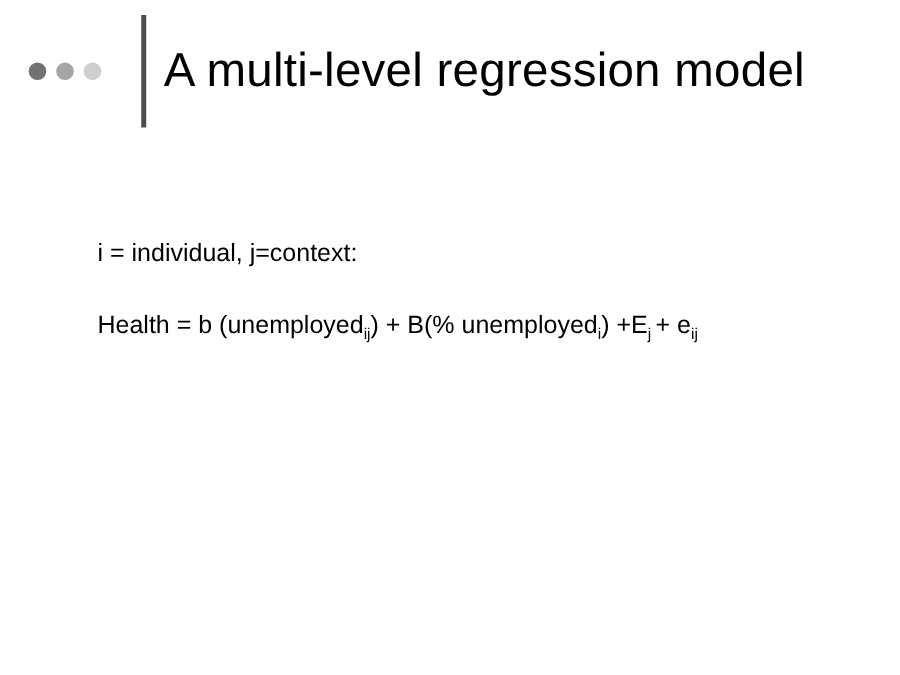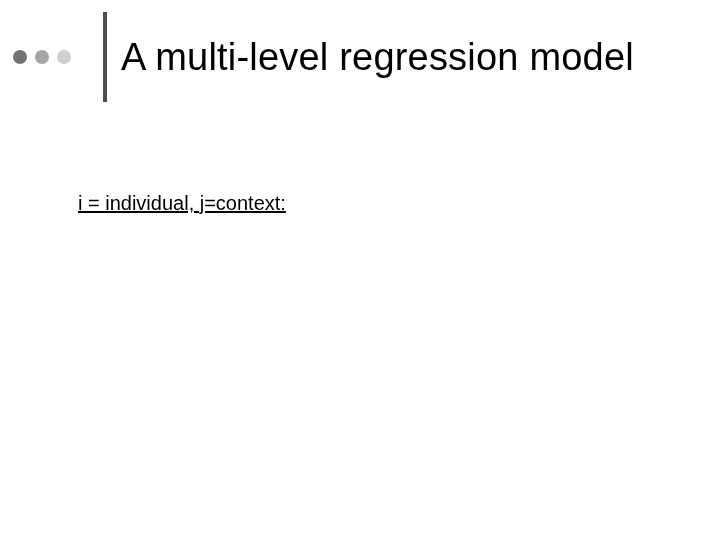"A multi-level regression model" .header { left: 3px -> 13px }
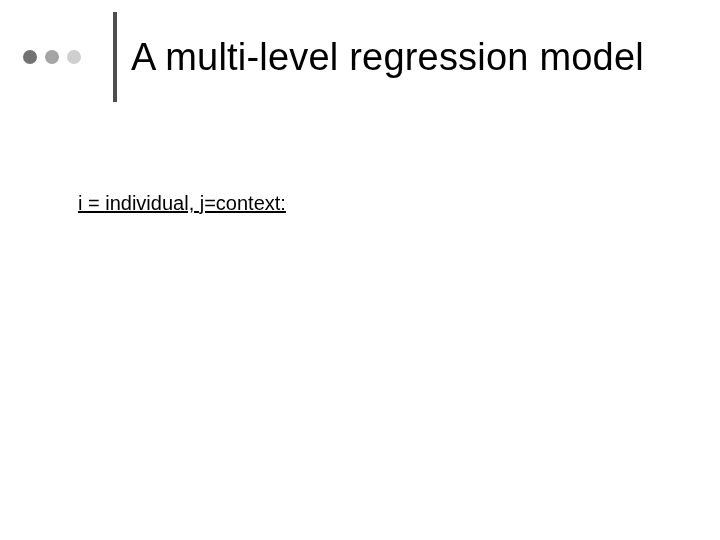"i = individual, j=context:" .body { text-decoration: underline -> none }
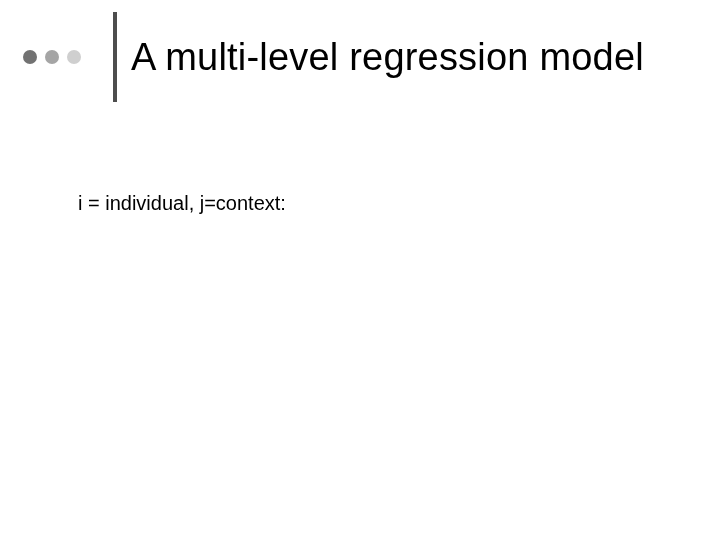"Health = b (unemployedij) +" div.line { html: none -> <div> <span>Health = b (unemployed</span><sub>ij</sub><span>) + B(% unemployed</span><sub>i</sub><span>) +E</span><sub>j </sub><span>+ e</span><sub>ij</sub> </div> }
